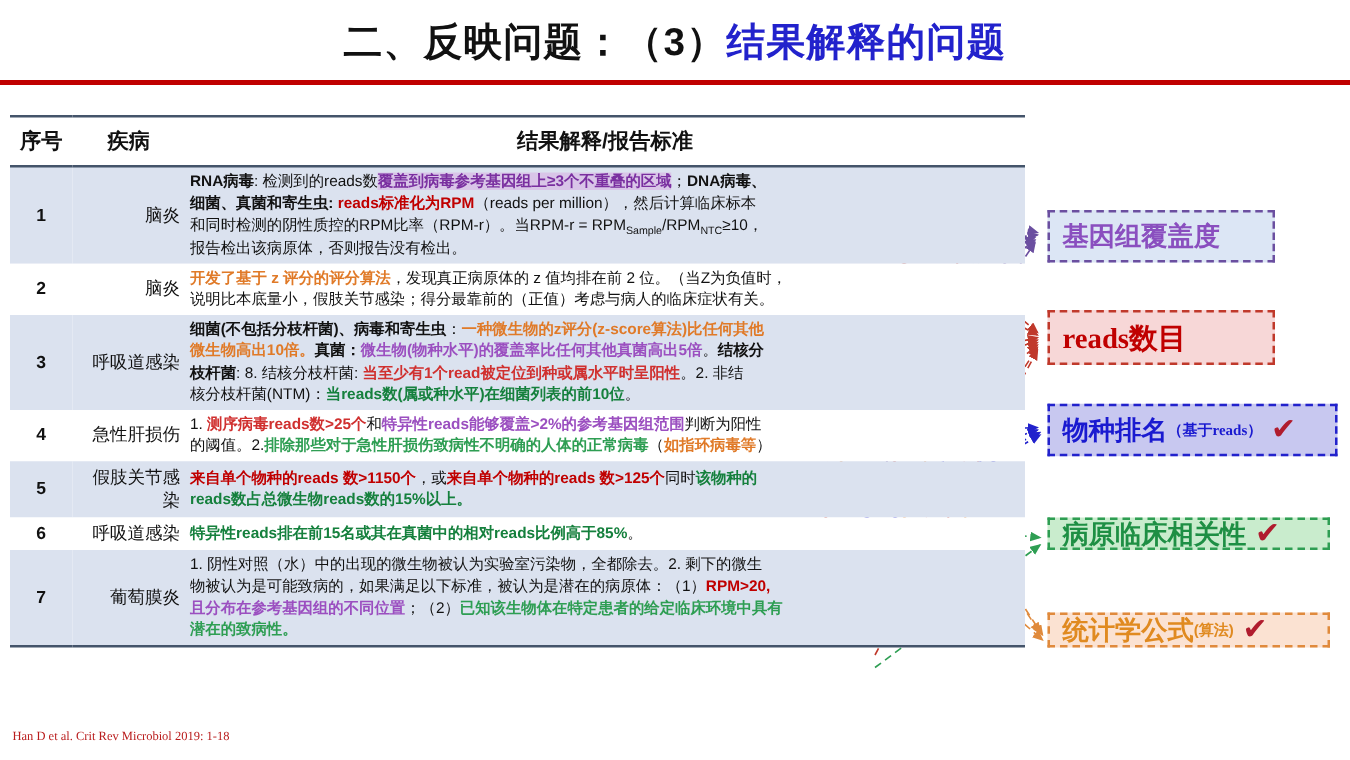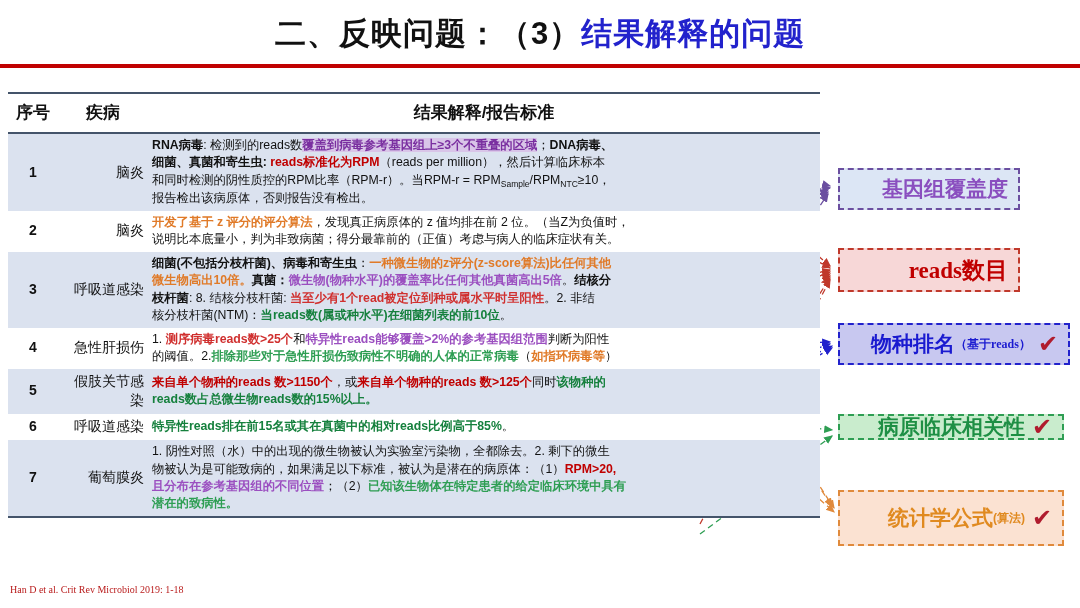"基因组覆盖度" .callout { justify-content: flex-end -> none }
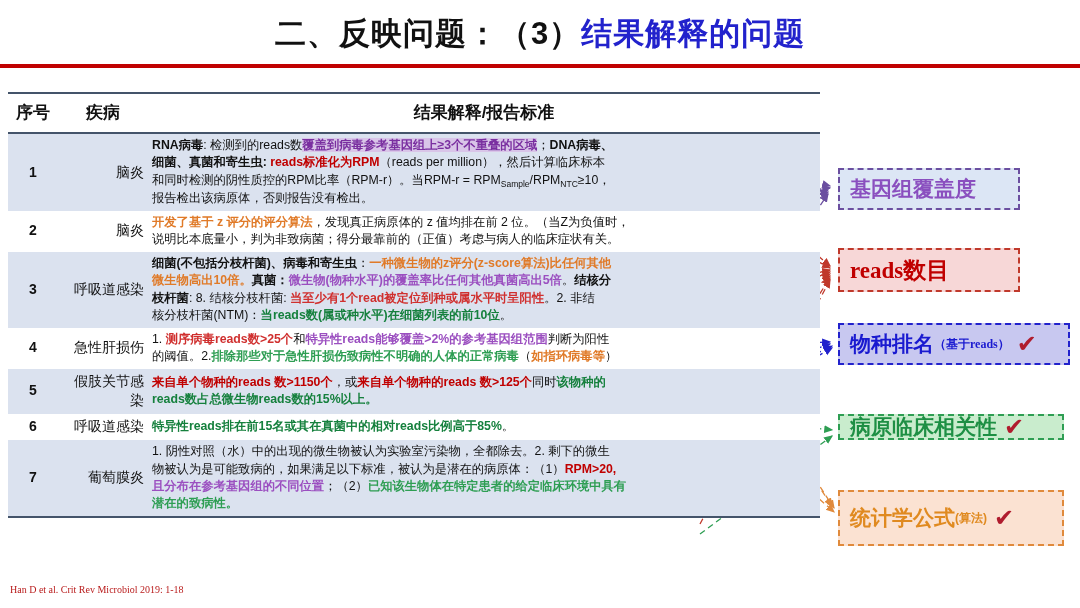"说明比本底量小，判为非致病菌；得分最靠前的（正值）考虑与病人的临床症状有关。" span.nm { text: 判为非致病菌 -> 假肢关节感染 }
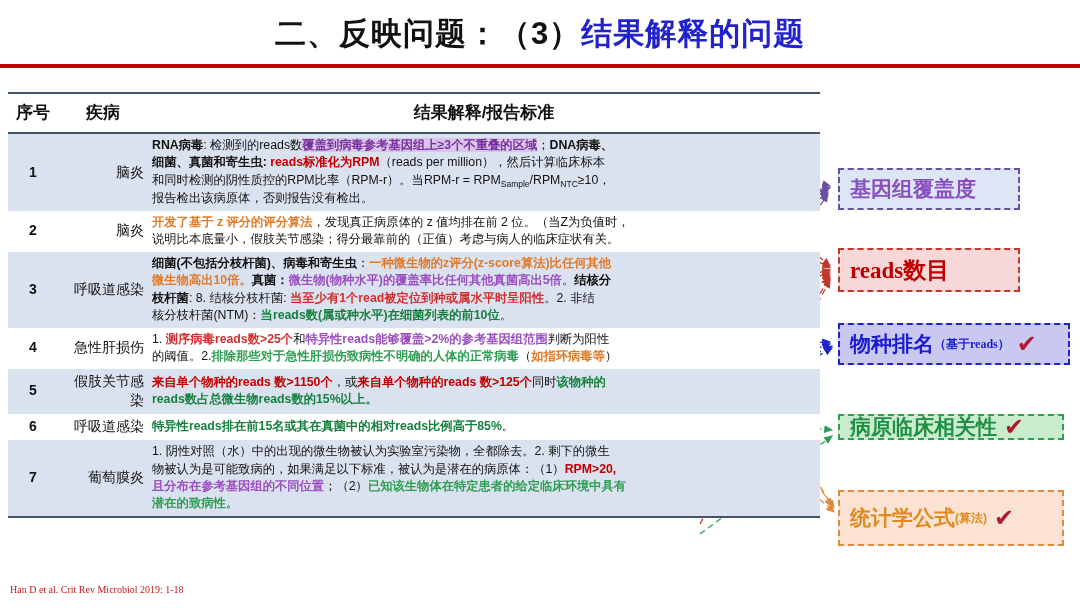"统计学公式" #box-formula { height: 56px -> 28px }
